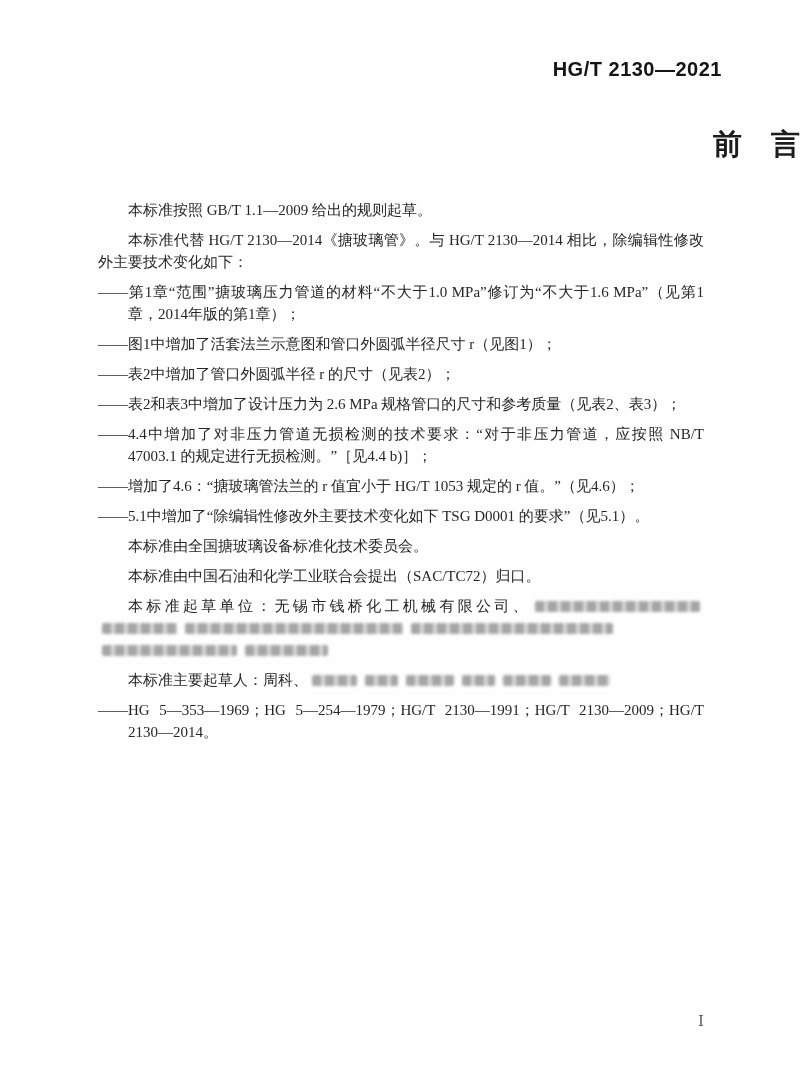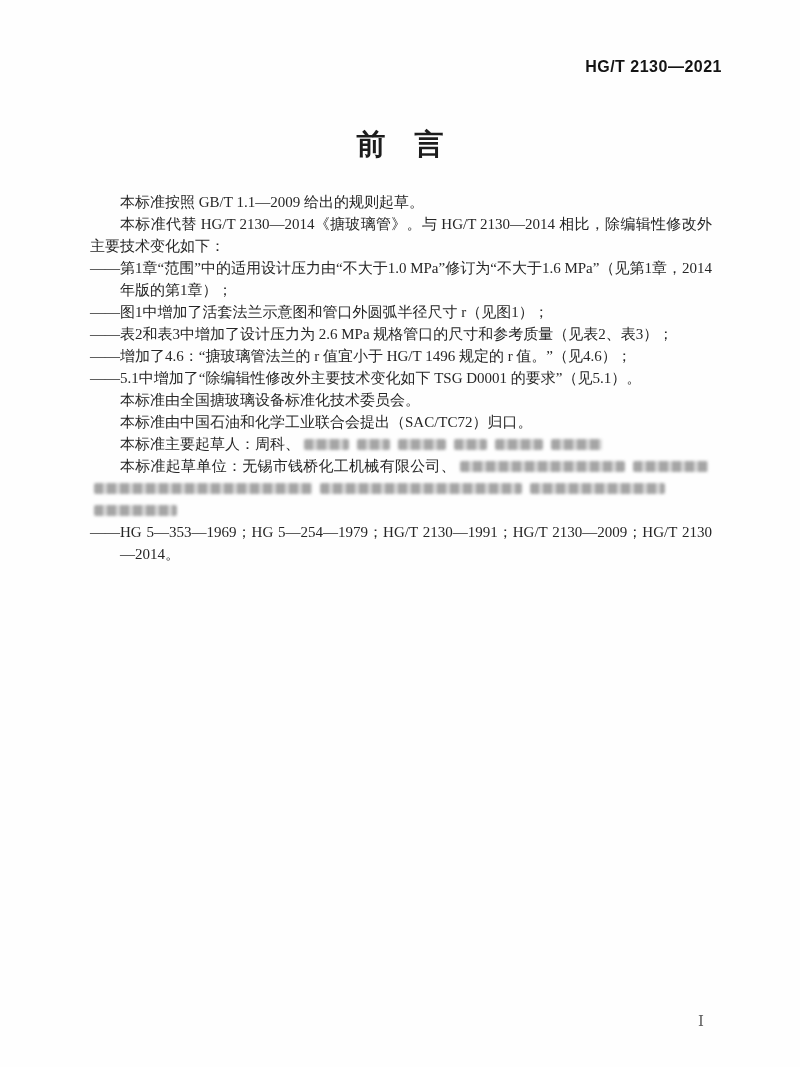"HG/T 2130—2021" .std-code { font-size: 16px -> 20px }
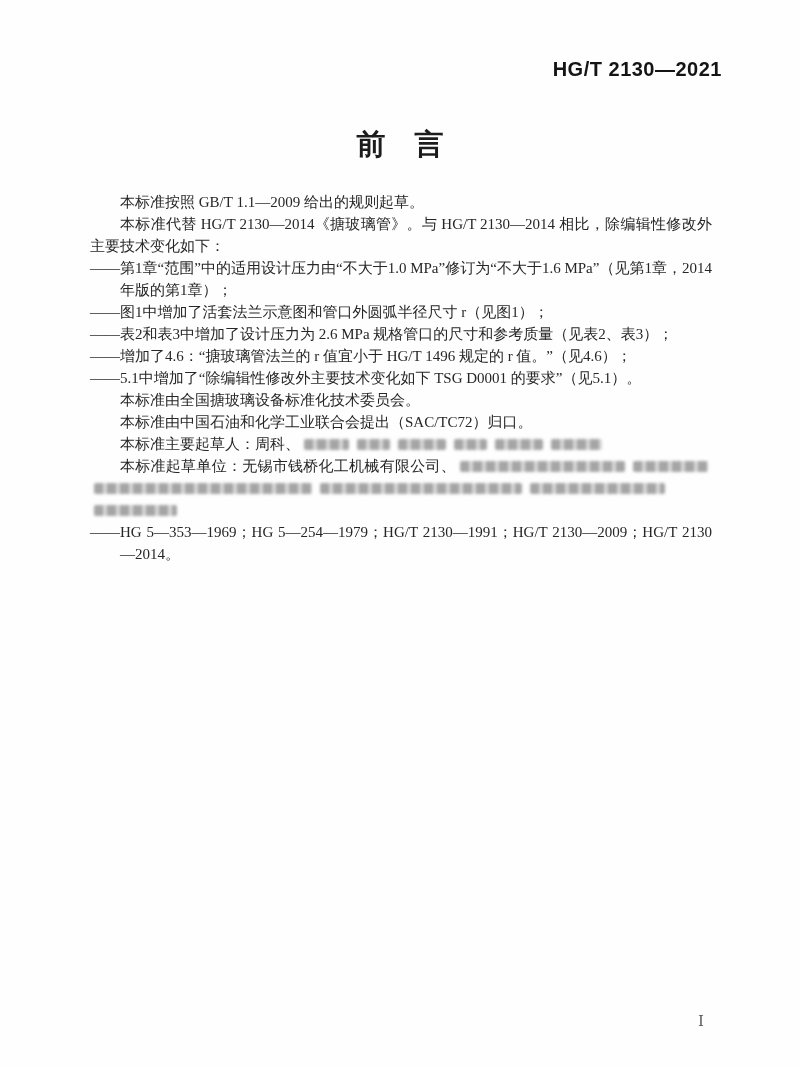"前 言" .doc-title { text-align: center -> right }
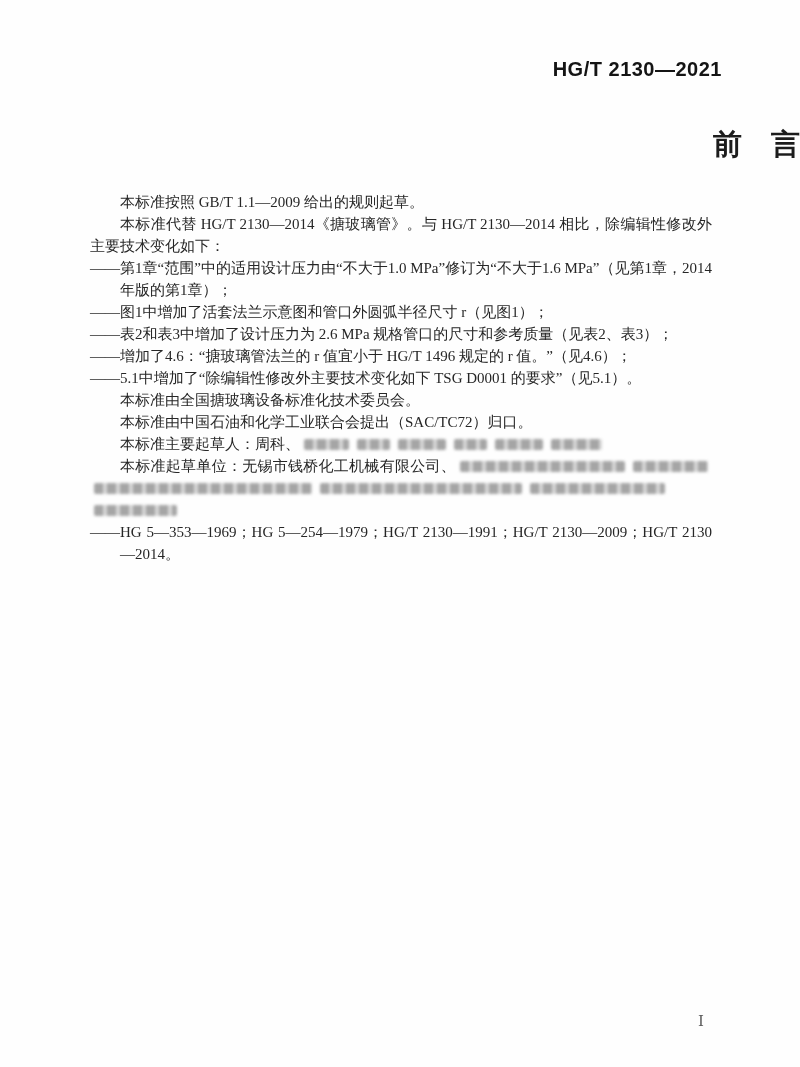"本标准按照 GB/T 1.1—2009 给出的规则起草。" .body-text p { margin: 0 -> 8px }
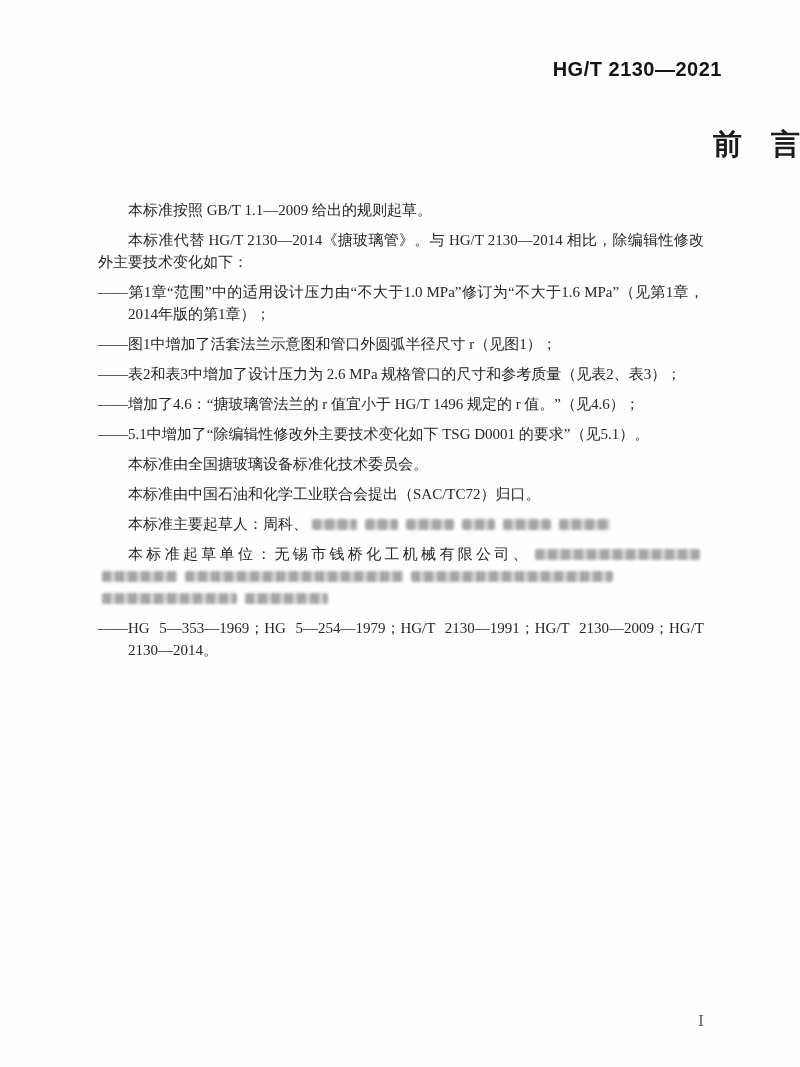"——第1章“范围”中的适用设计压力由“不大于1.0 MPa”修订为“不大于1.6" p.bullet { text: 中的适用设计压力由 -> 搪玻璃压力管道的材料 }
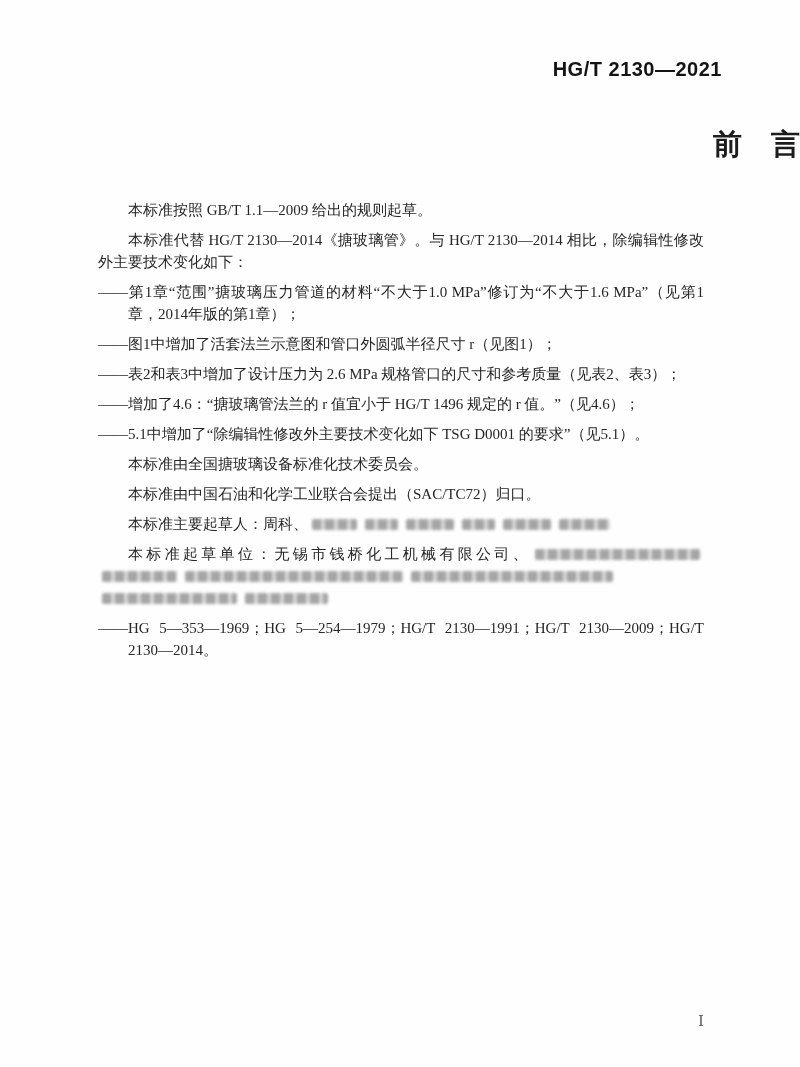"——表2中增加了管口外圆弧半径 r 的尺寸（见表2）；" p.bullet { html: none -> <p>——表2中增加了管口外圆弧半径 r 的尺寸（见表2）；</p> }
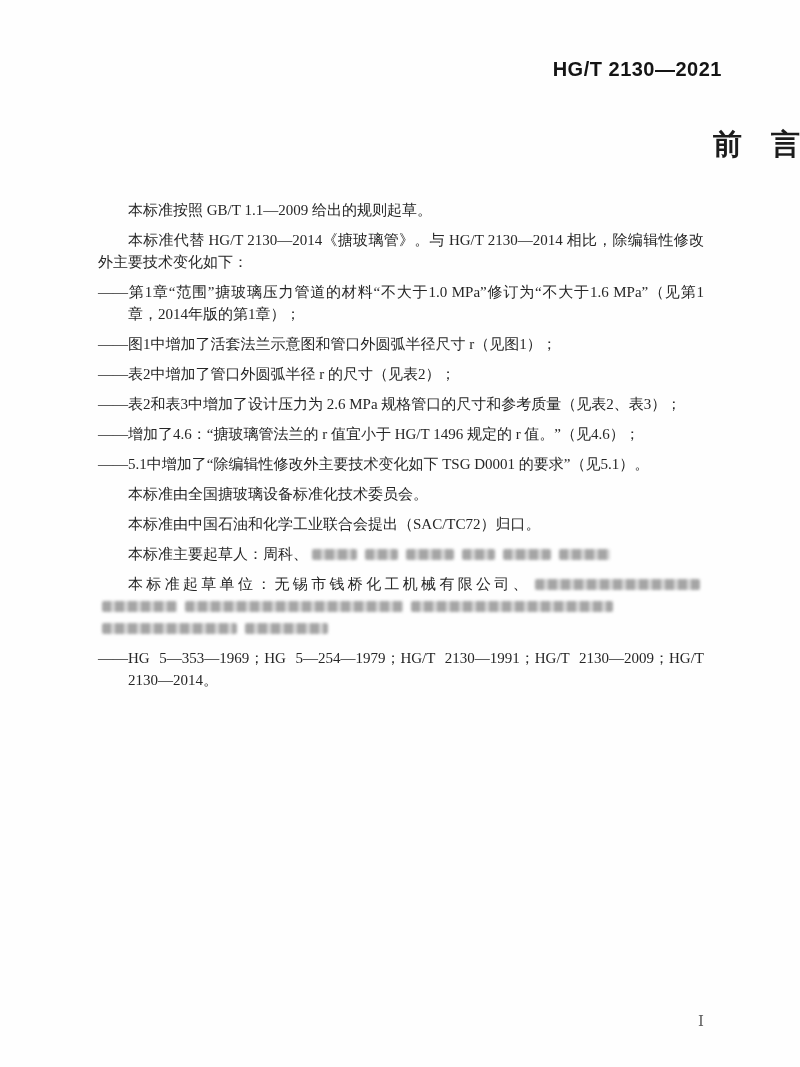"——4.4中增加了对非压力管道无损检测的技术要求：“对于非压力管道，应按照" p.bullet { html: none -> <p>——4.4中增加了对非压力管道无损检测的技术要求：“对于非压力管道，应按照 NB/T 47003.1 的规定进行无损检测。”［见4.4 b)］；</p> }
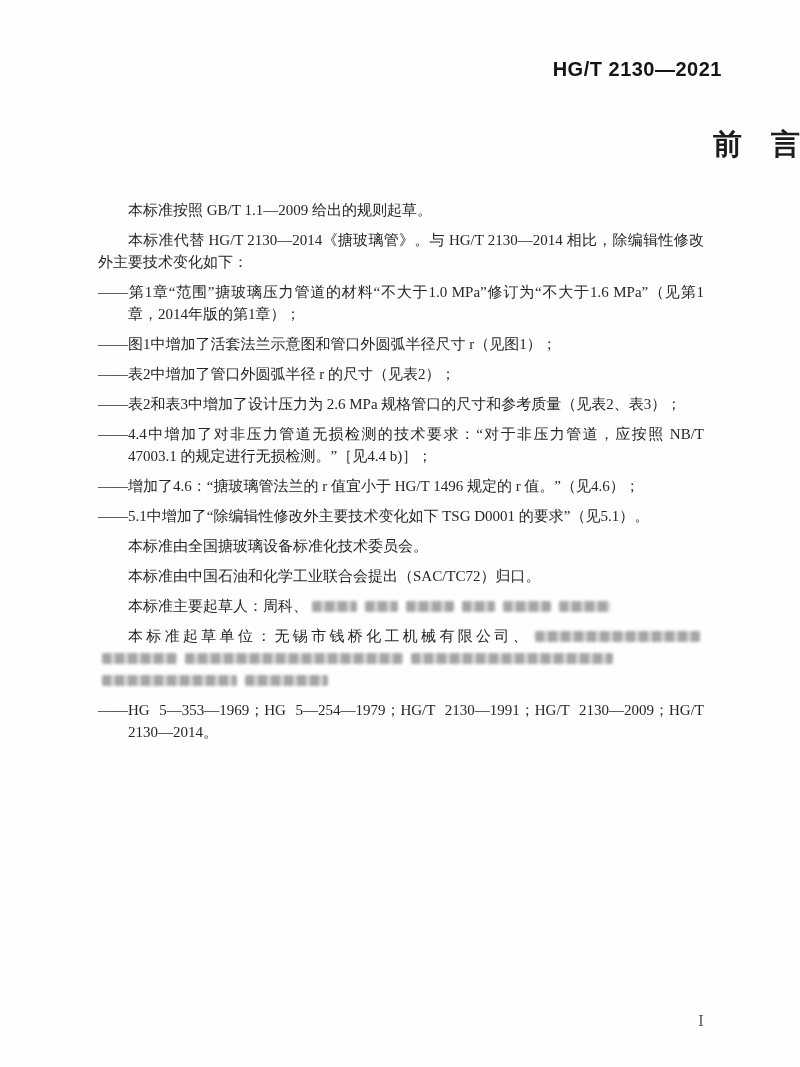"——增加了4.6：“搪玻璃管法兰的 r 值宜小于 HG/T 1496" p.bullet { text: 1496 -> 1053 }
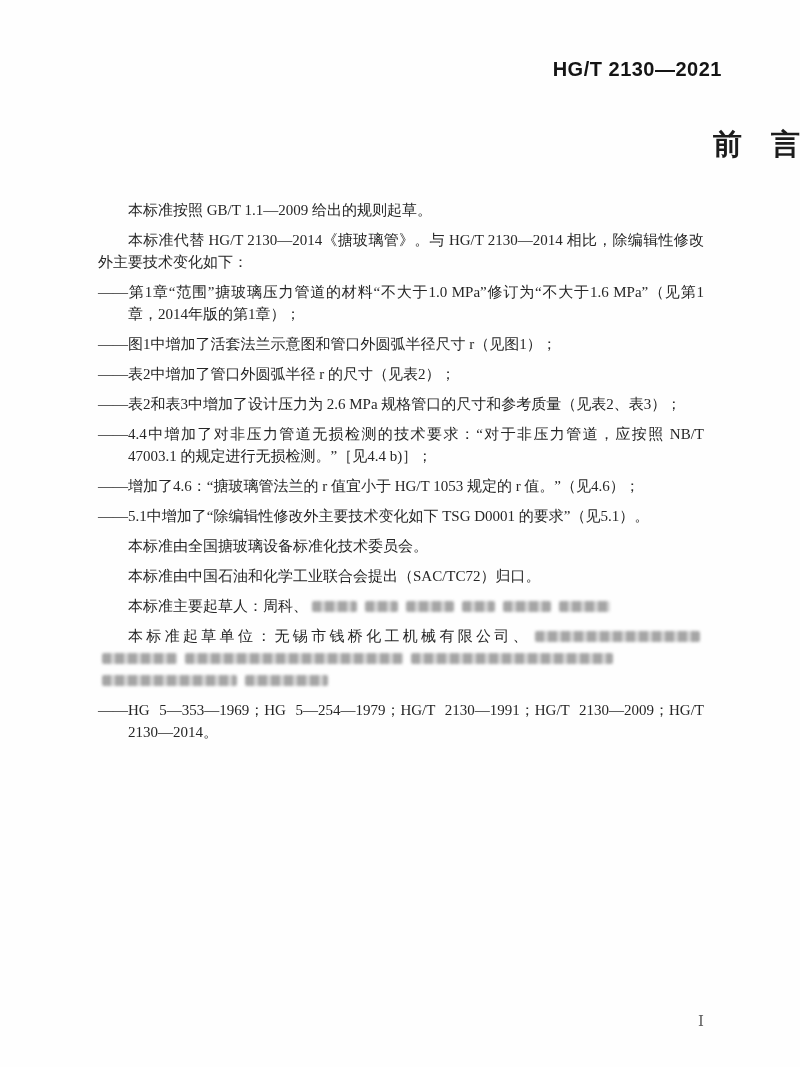"本标准主要起草人：周科、" p.para { order: before "本标准起草单位：无锡市钱桥化工机械有限公司、" -> after "本标准起草单位：无锡市钱桥化工机械有限公司、" }
